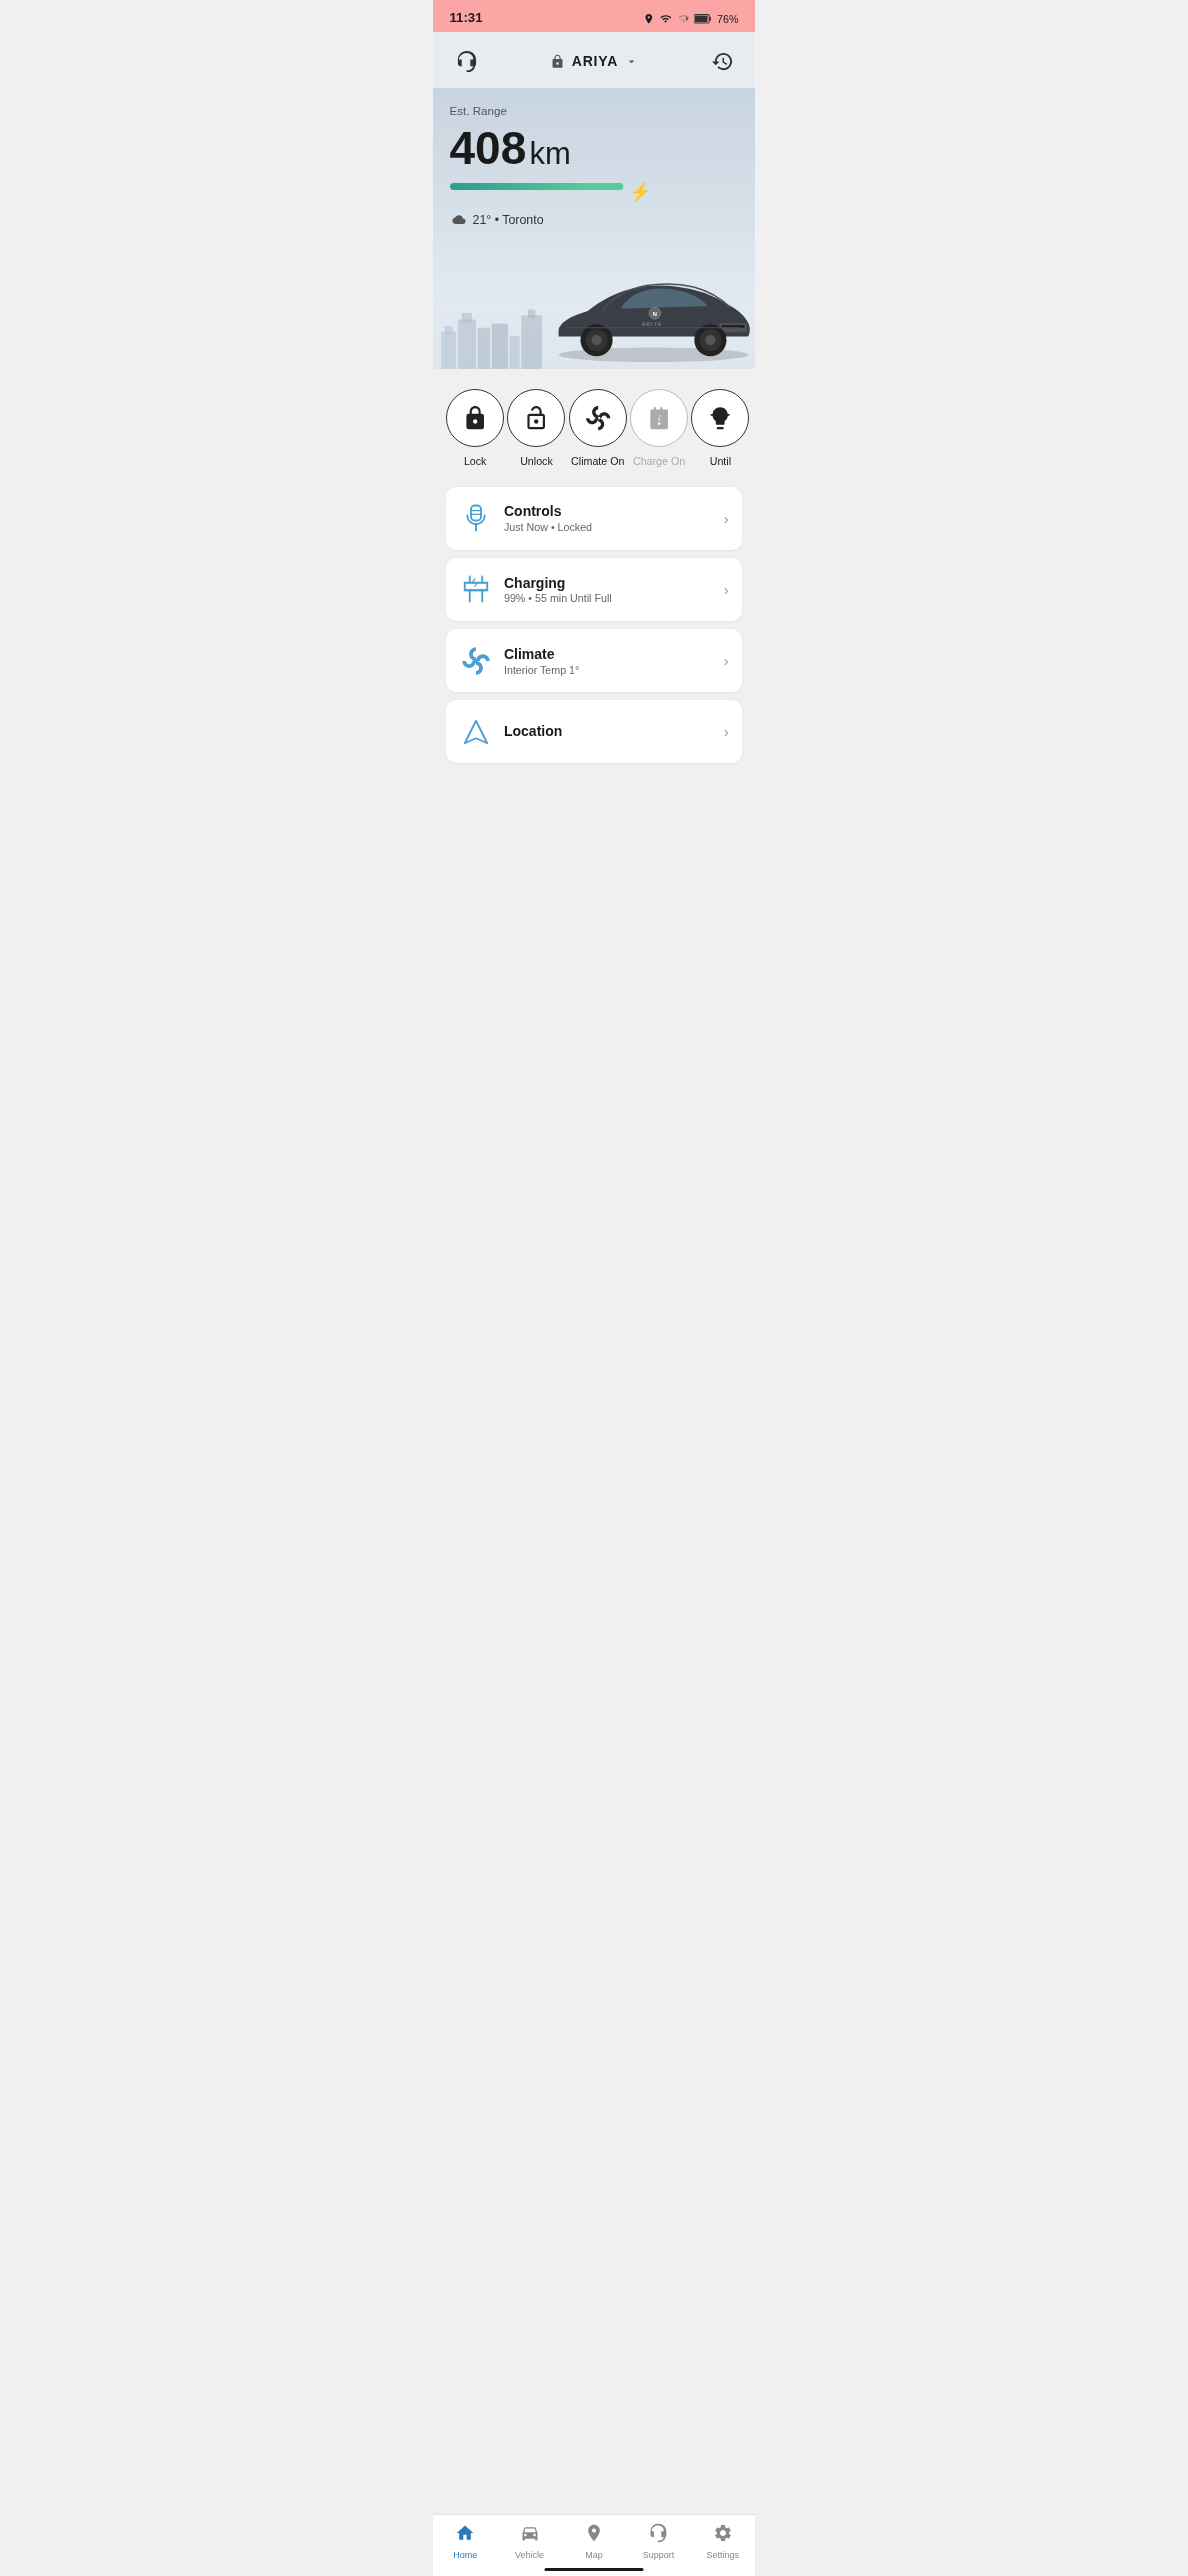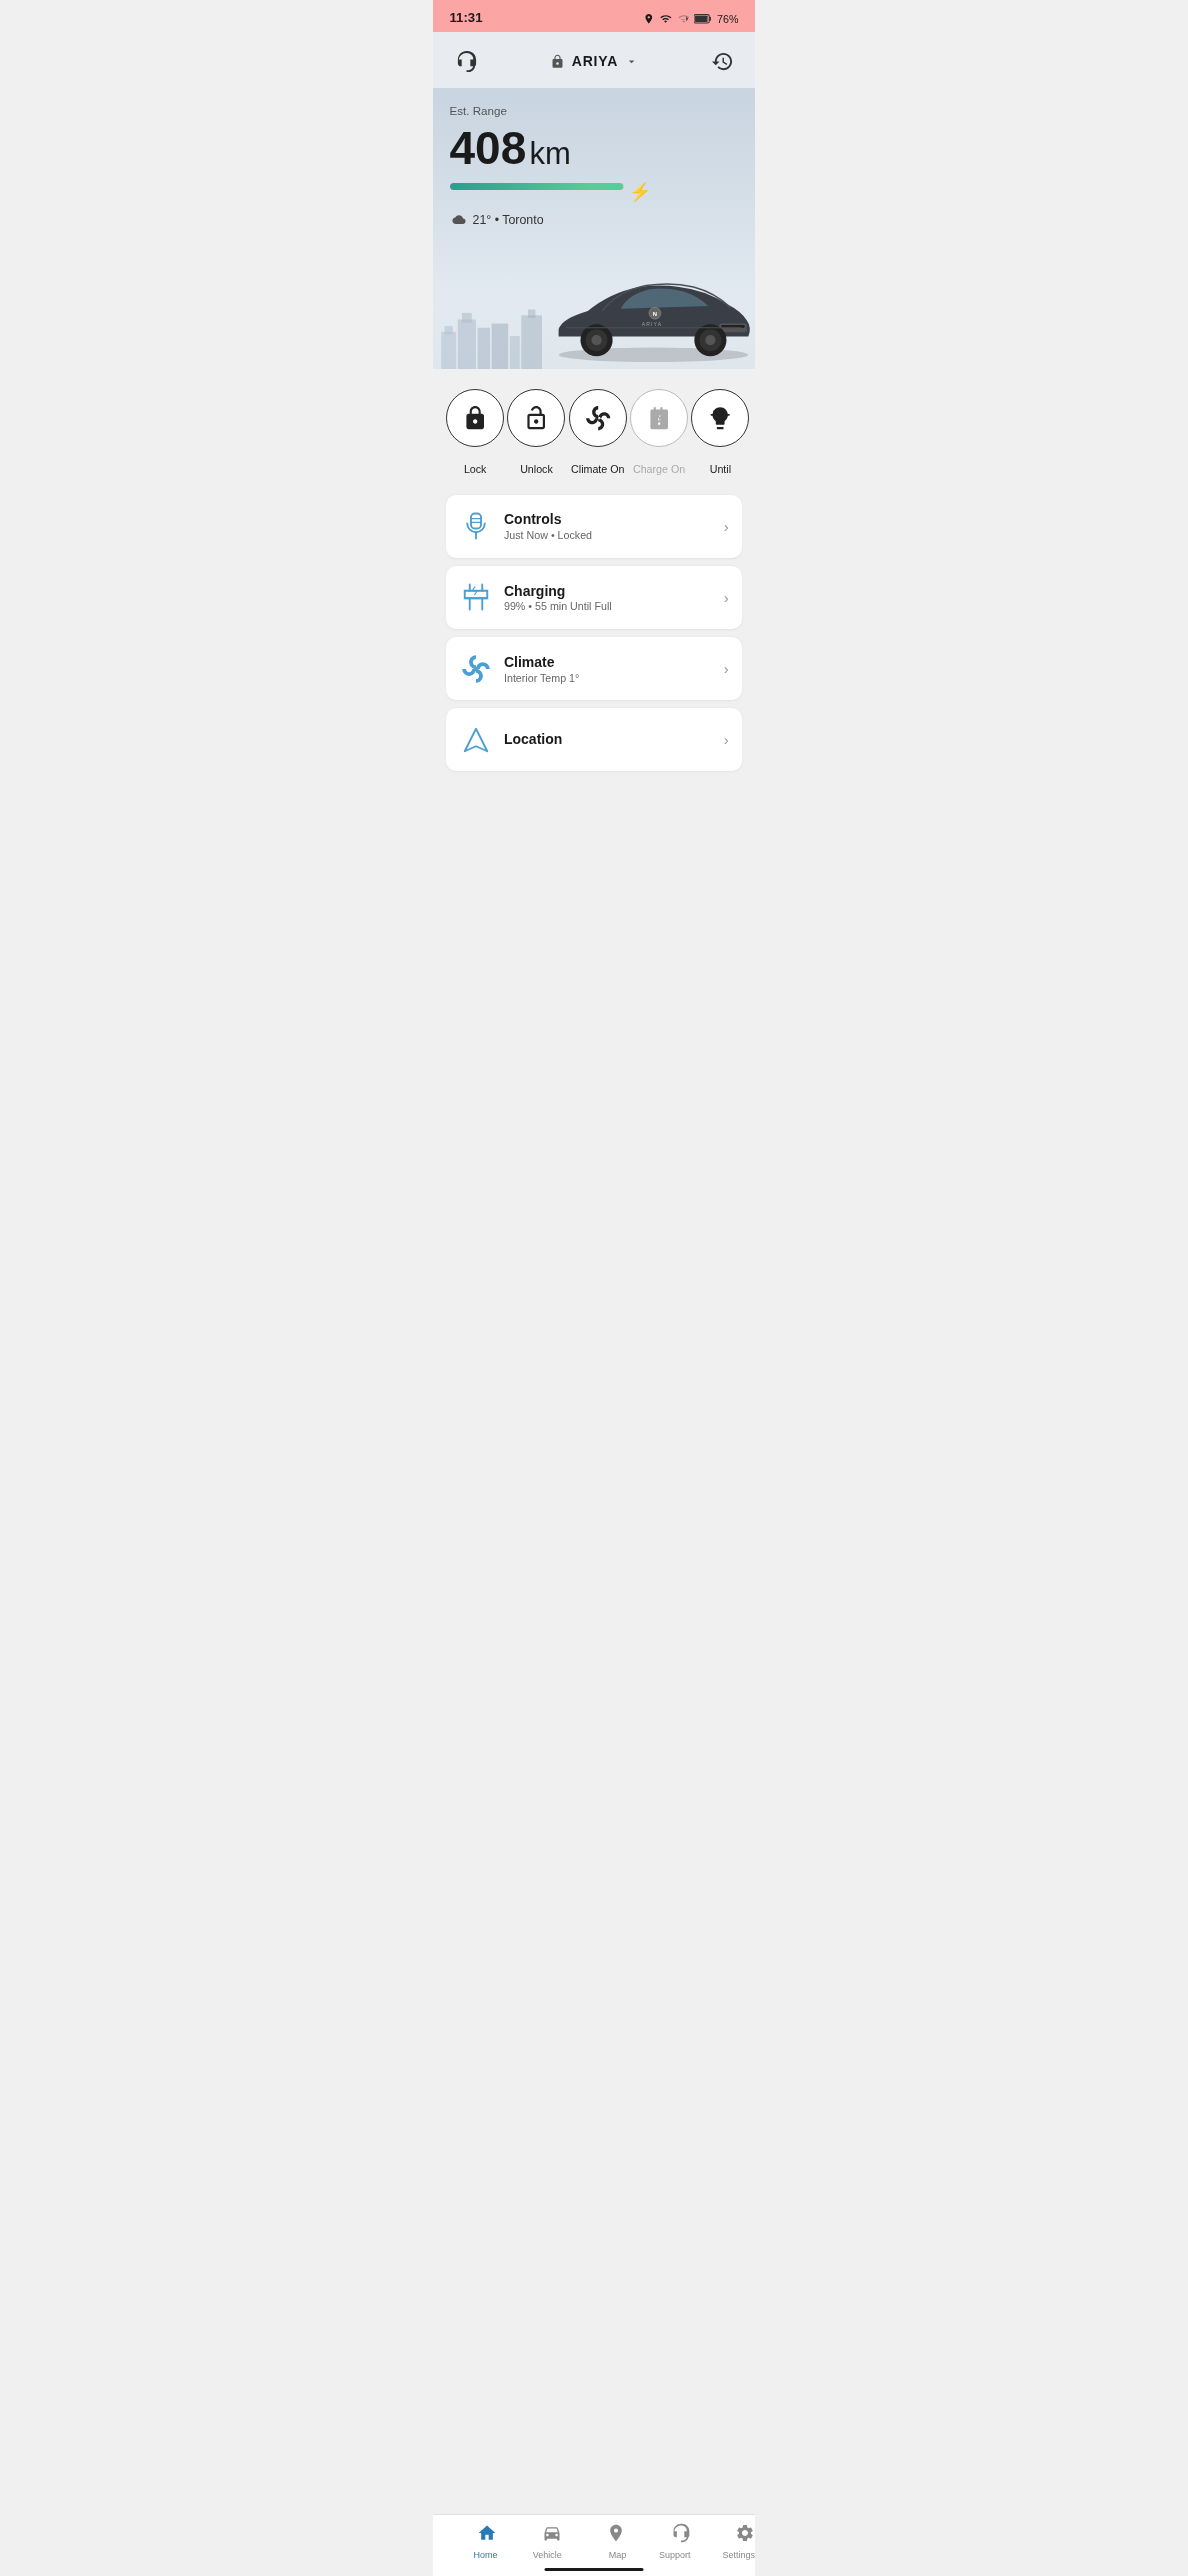"Lock" .action-item { gap: 16px -> 8px }
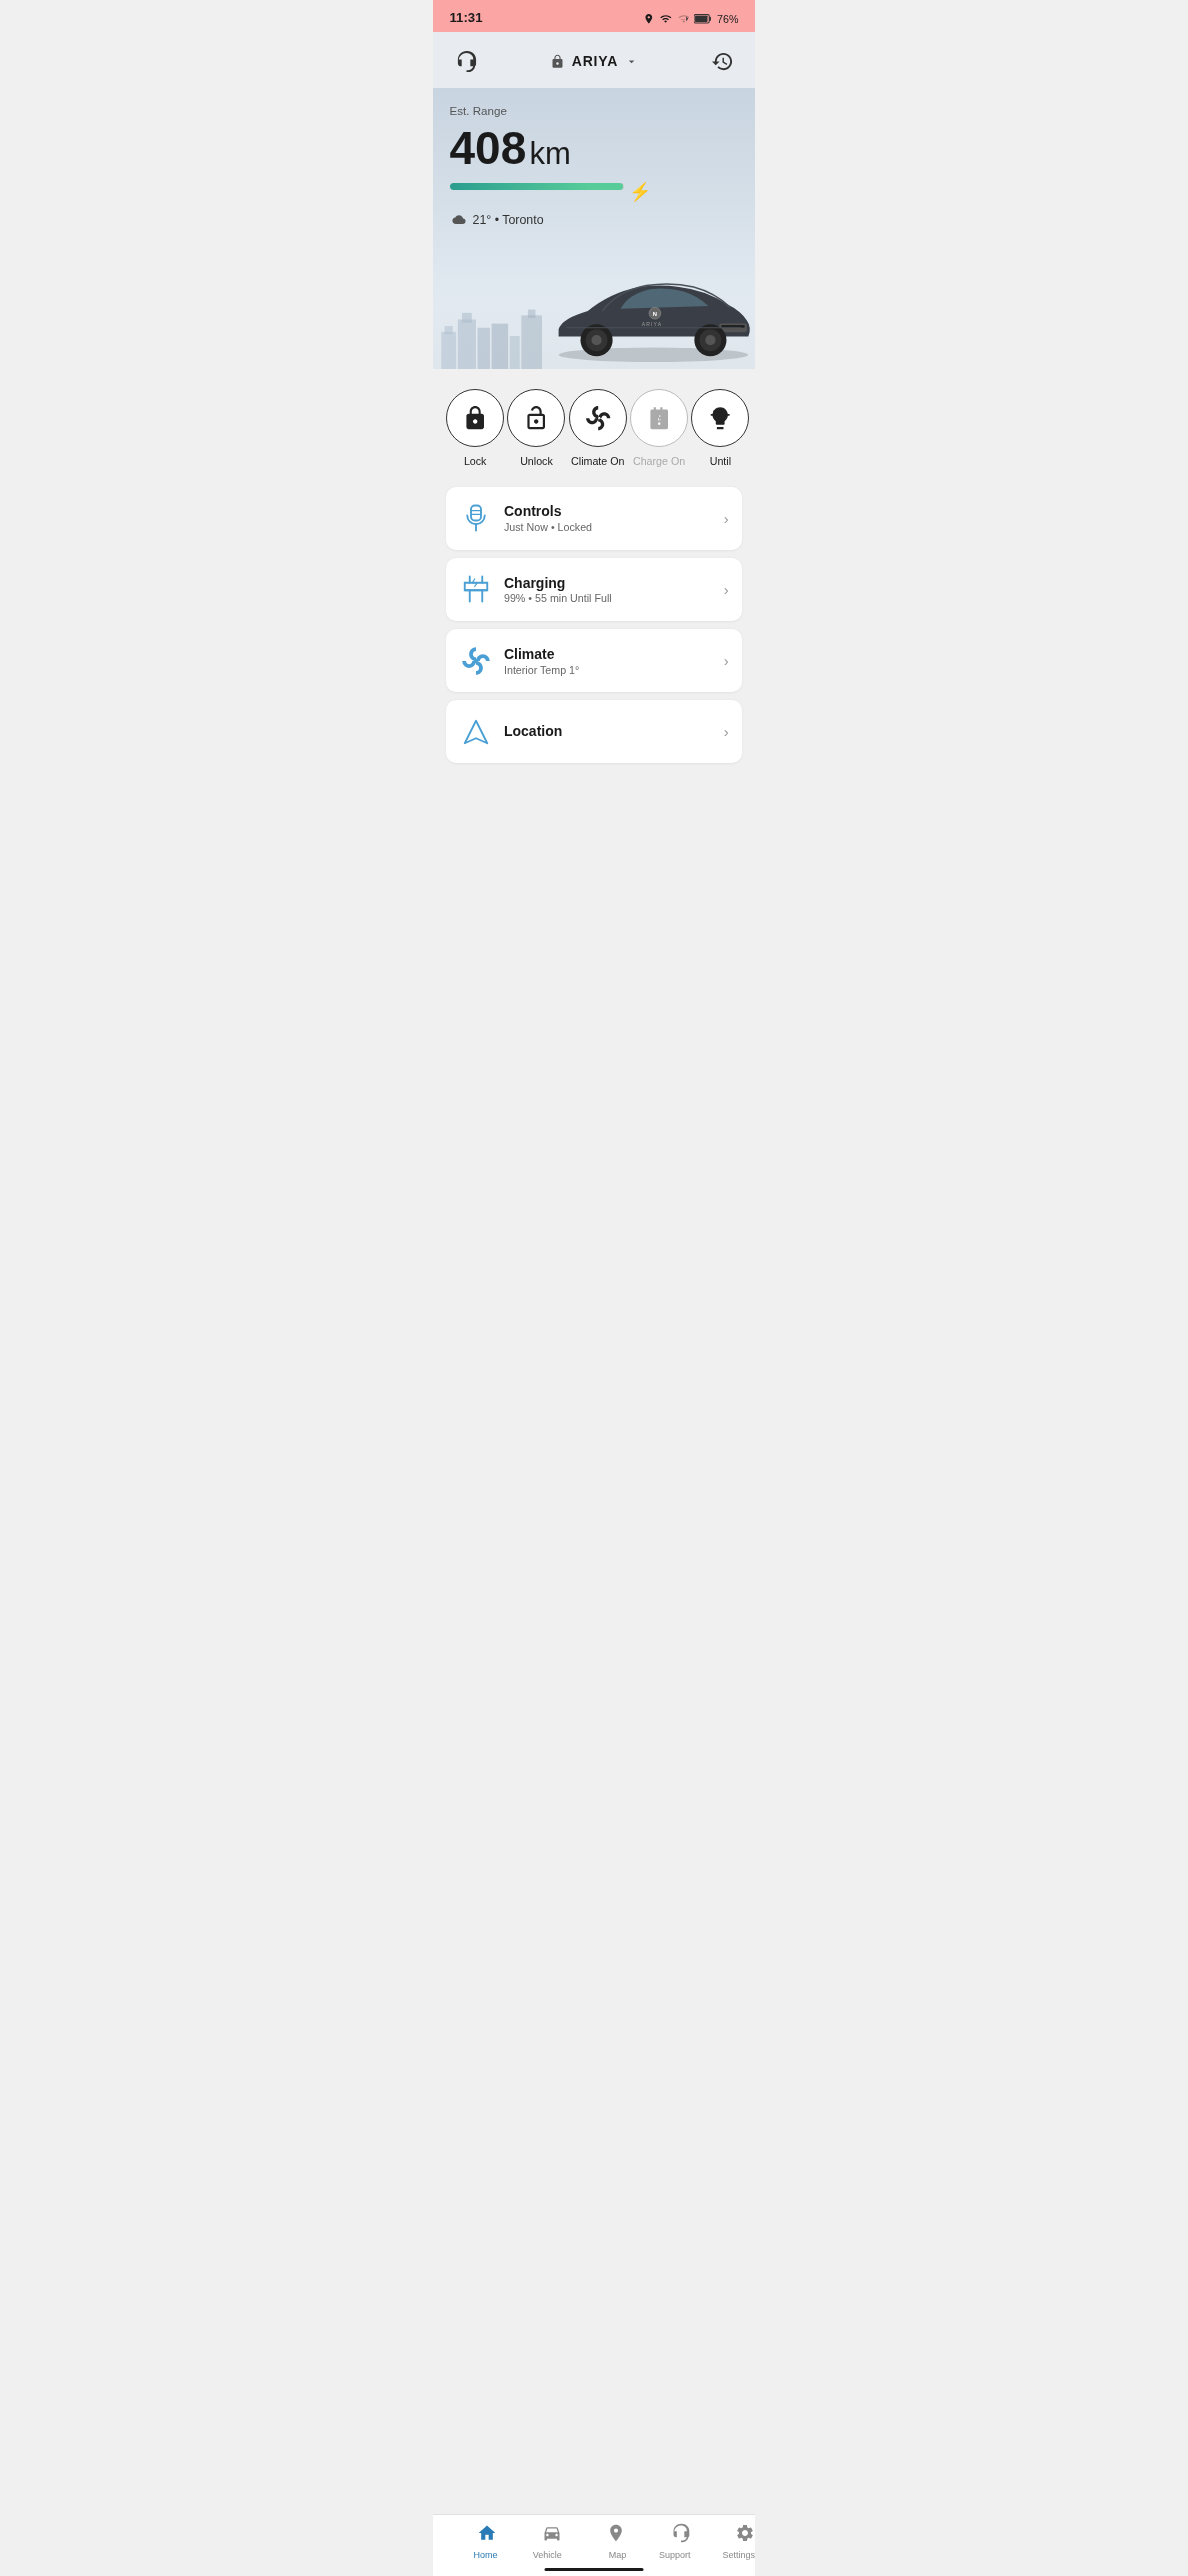"Home" .nav-item { align-items: flex-end -> center }
